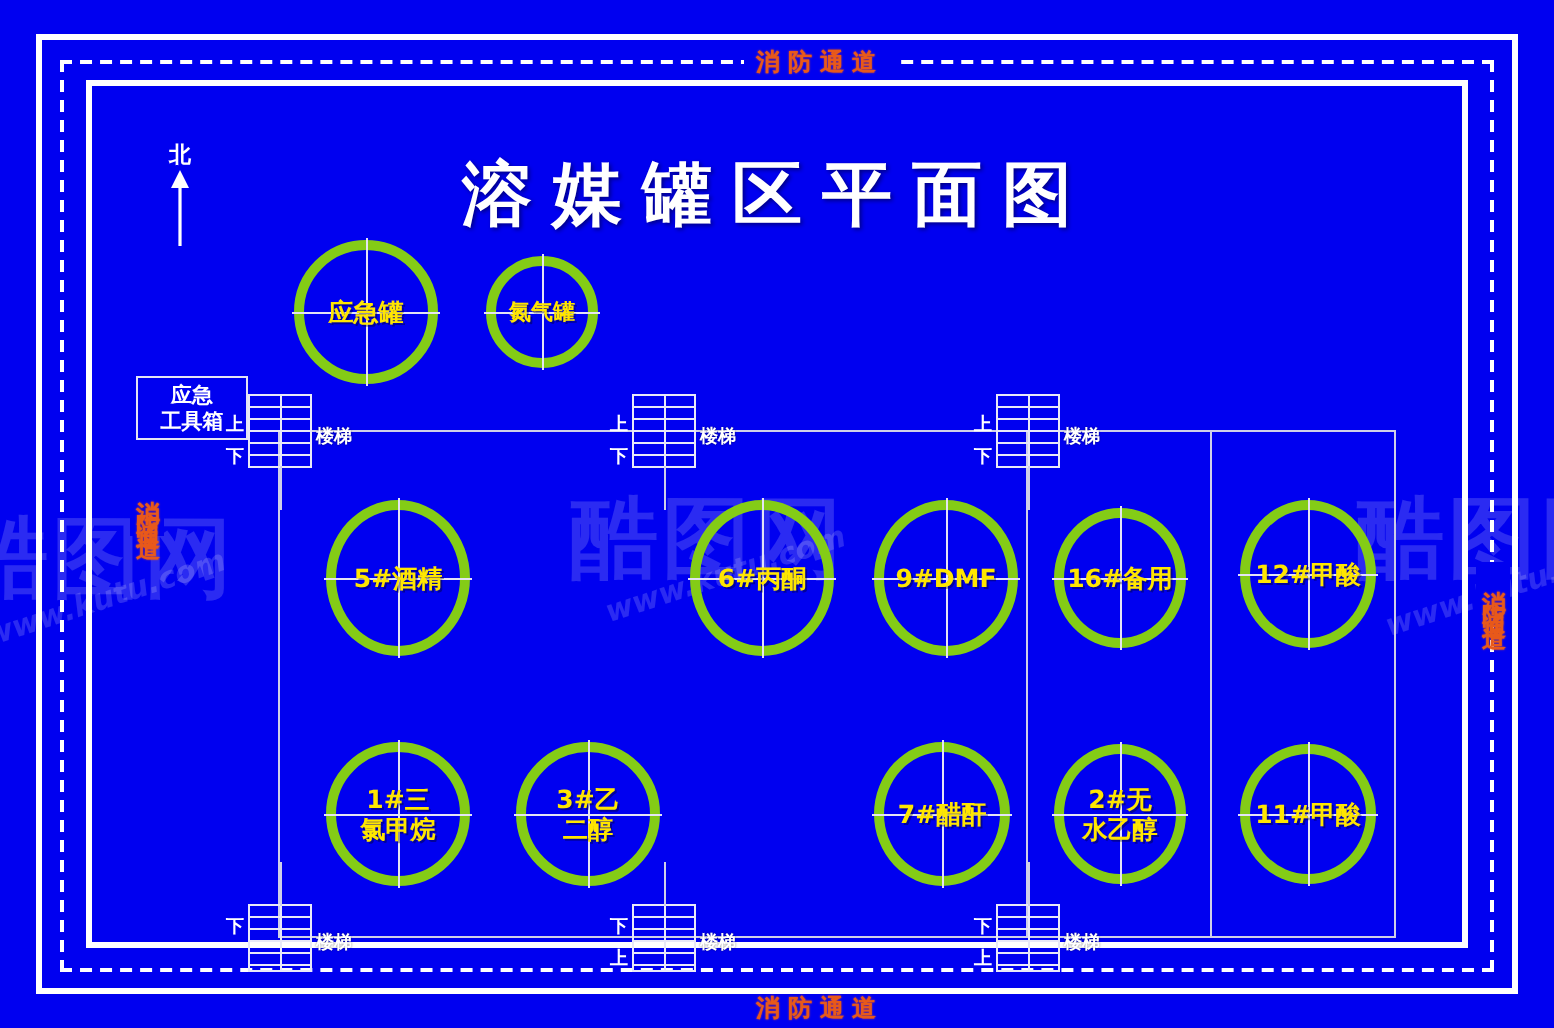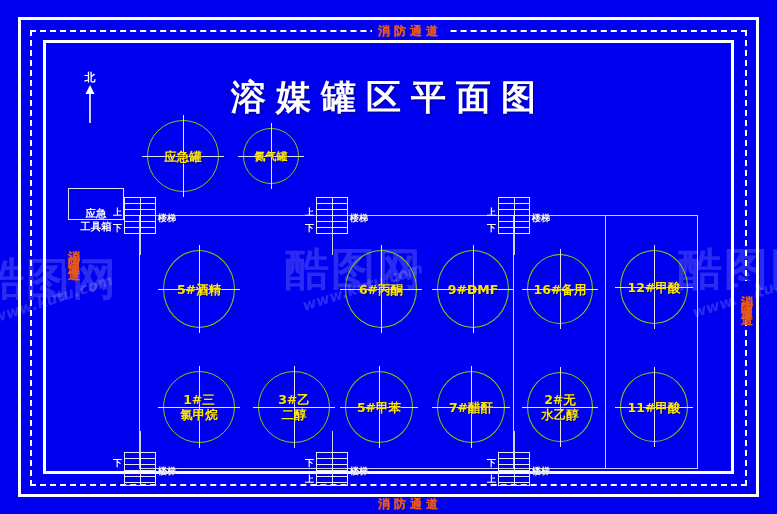"应急罐" .tank { border: 1px solid #84cc16 -> 5px solid #84cc16 }
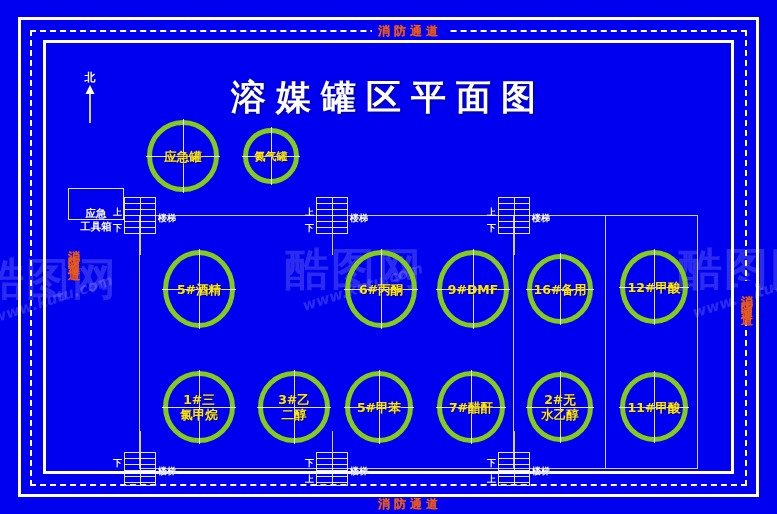"应急" .toolbox { padding-top: 18px -> 3px }
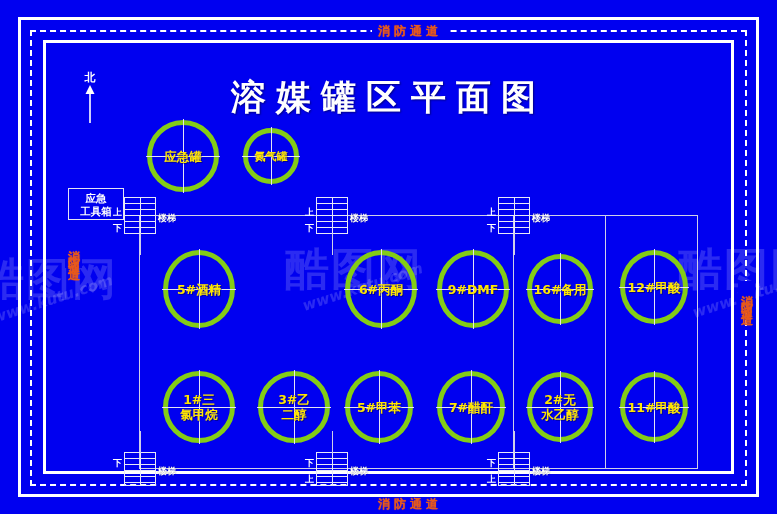"5#甲苯" div.tank { html: <div> <div></div> <div></div> <div>5#甲苯</div> </div> -> none }
